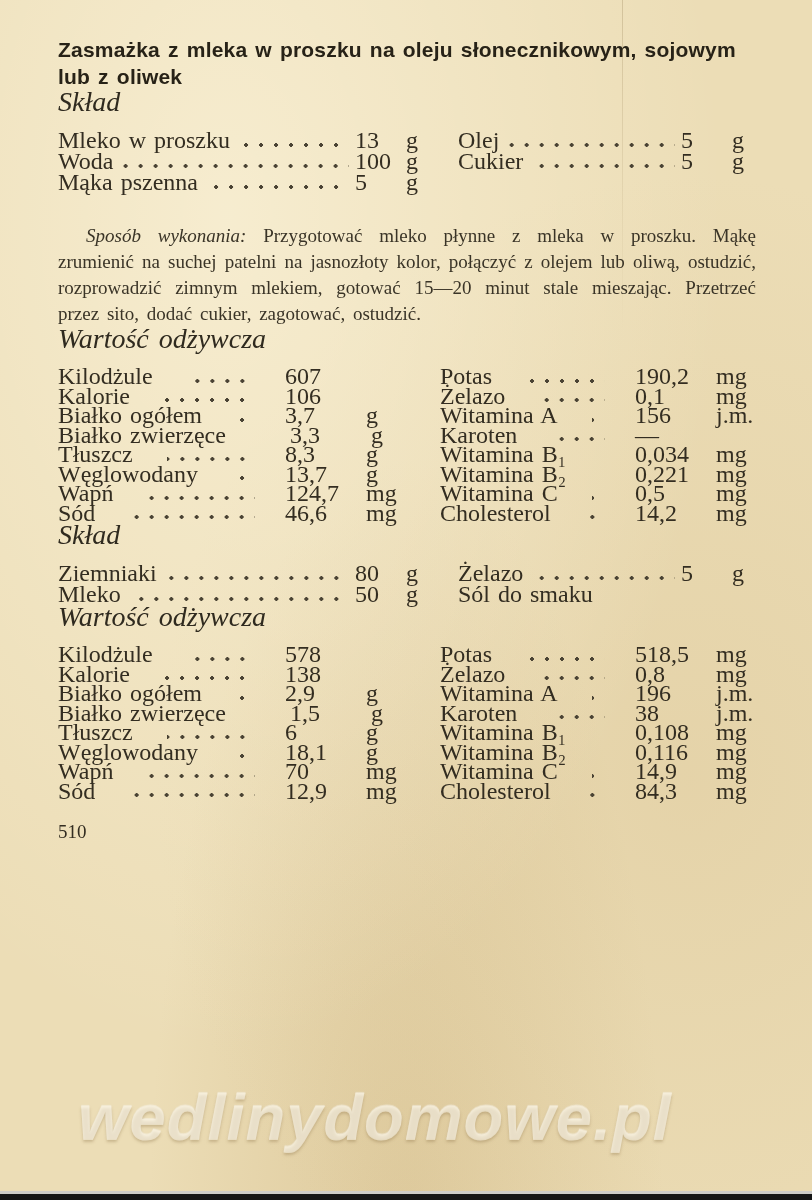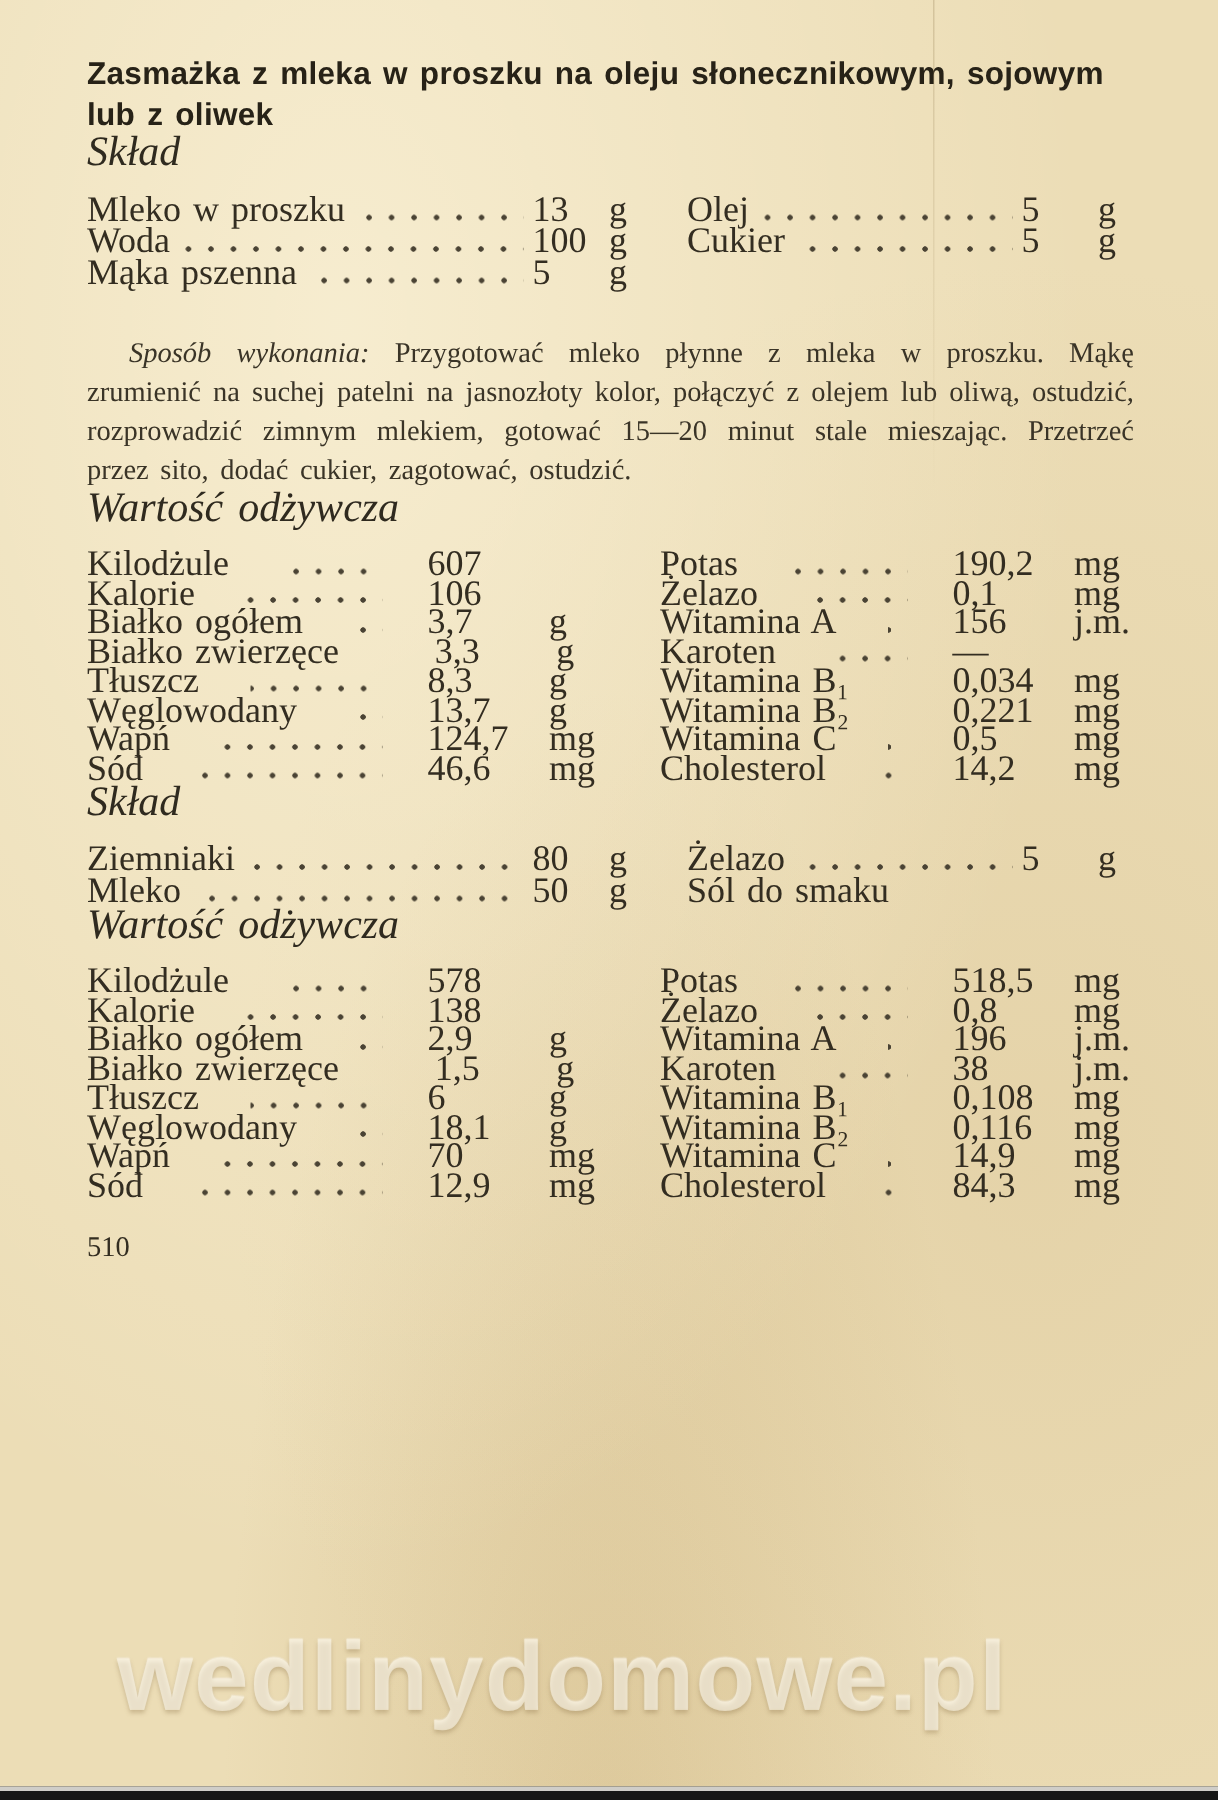"wedlinydomowe.pl" .watermark { font-style: none -> italic }
